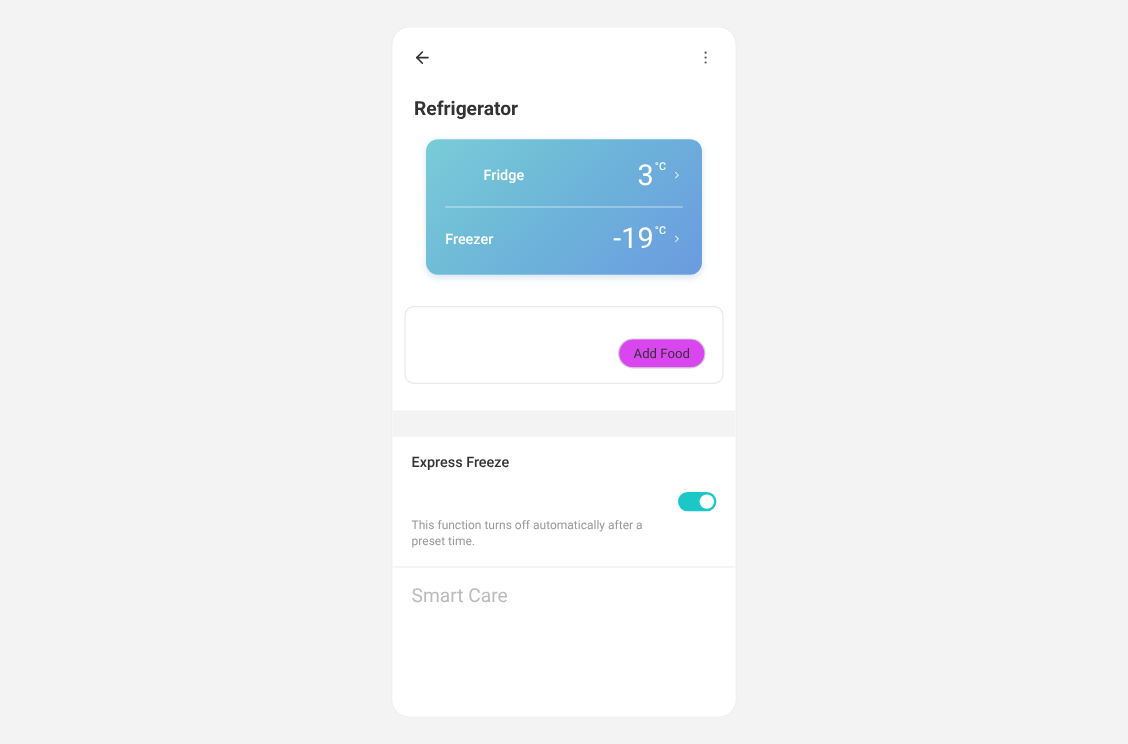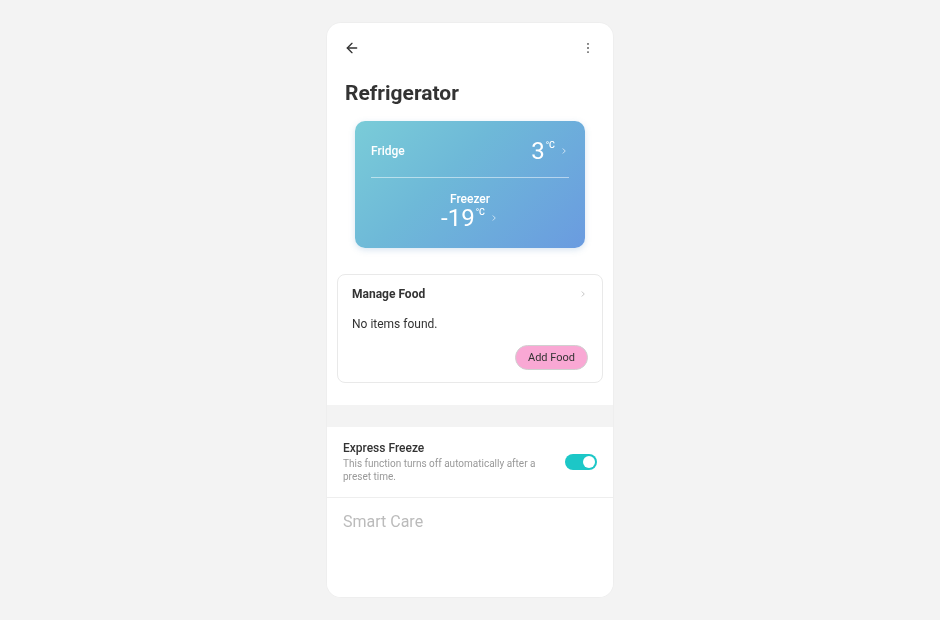"Refrigerator" .page-title { font-size: 21px -> 16px }
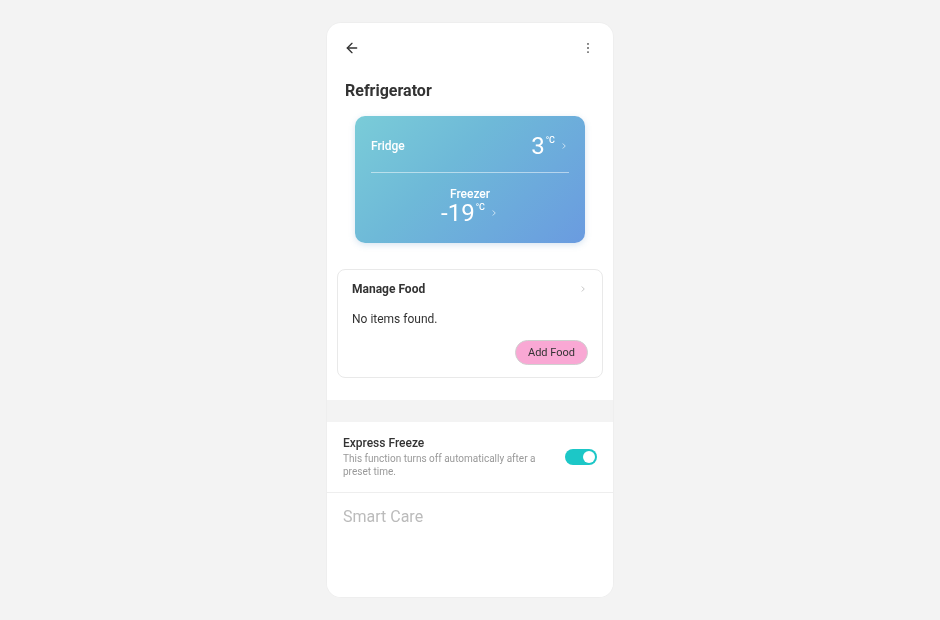"Fridge" .temp-row-top { margin-left: none -> 32px }
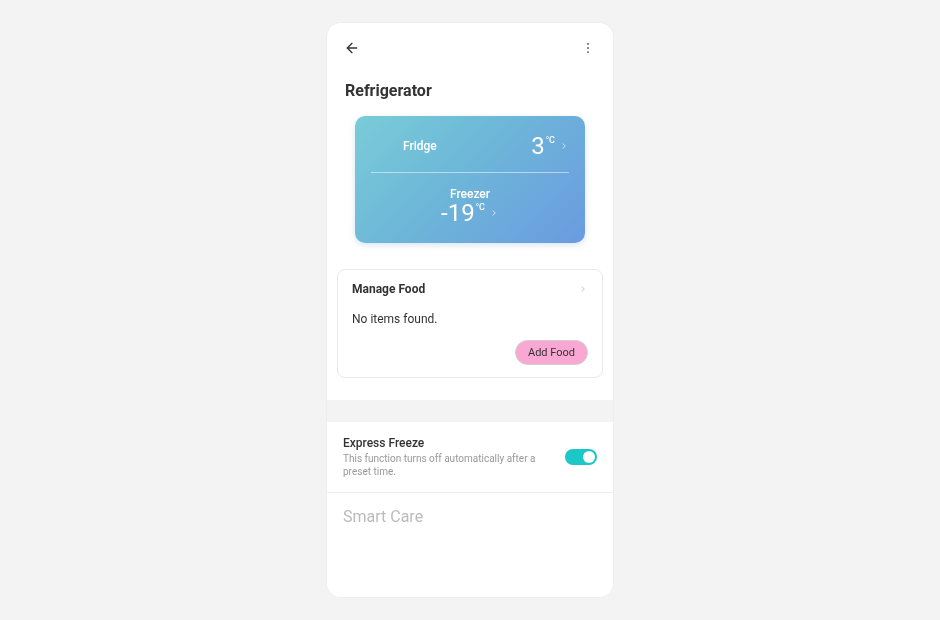"Freezer" .temp-row-bottom { flex-direction: column -> none }
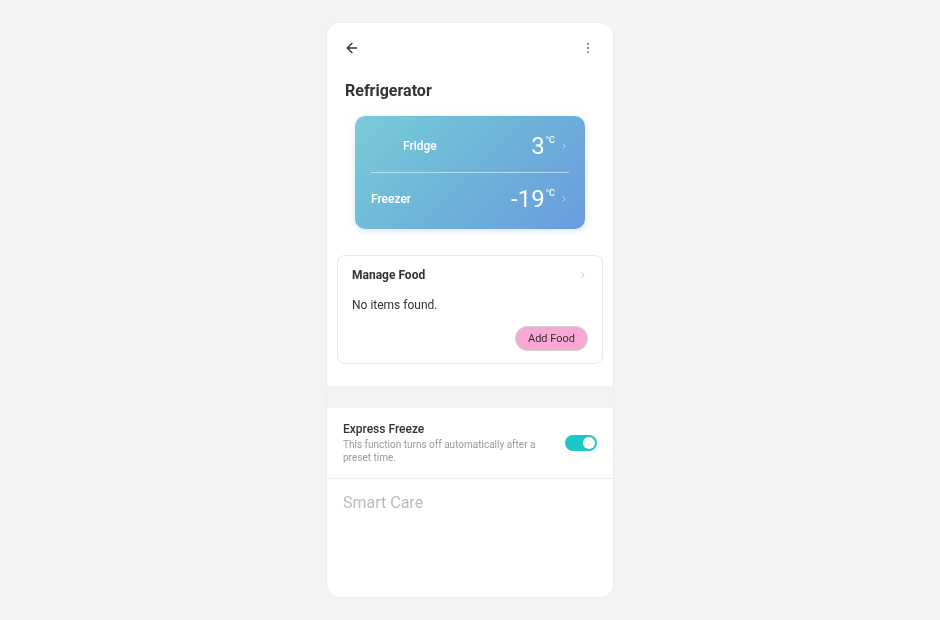"Manage Food" div.manage-header { html: <div> <span>Manage Food</span> <svg> <polyline></polyline> </svg> </div> -> none }
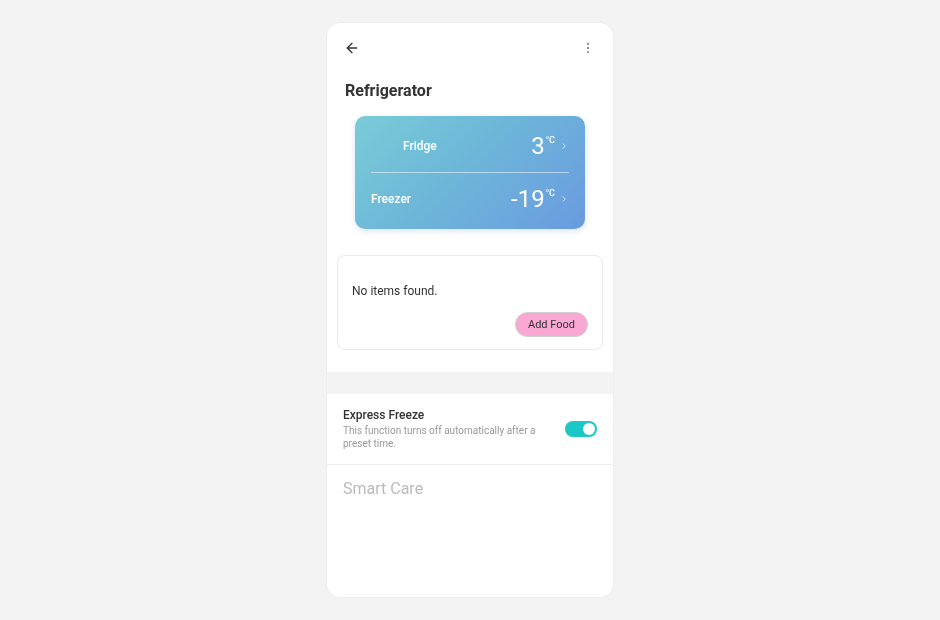"No items found." div.manage-empty { html: <div>No items found.</div> -> none }
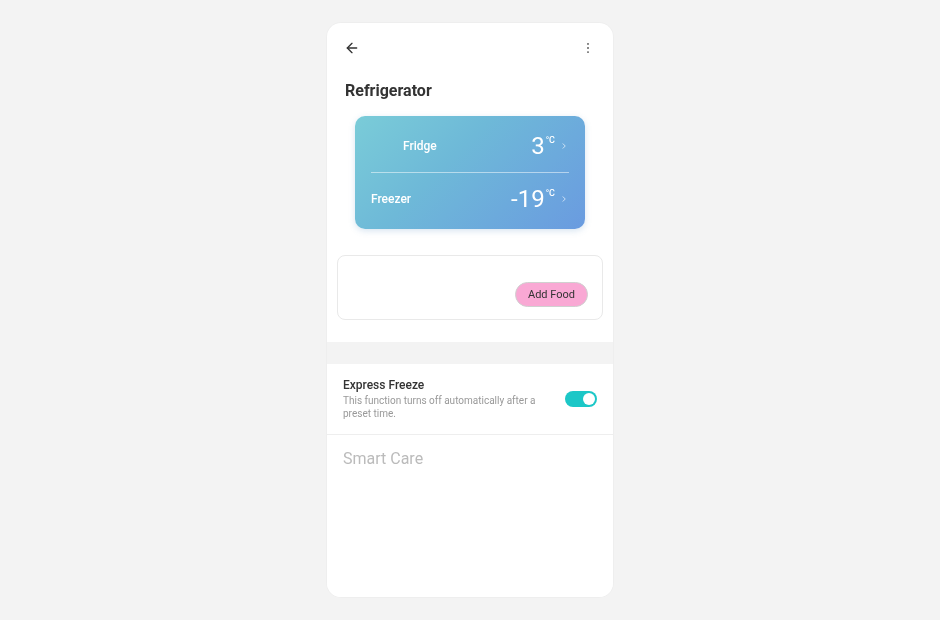"Add Food" .add-food-btn { background: #f9a8d4 -> #d946ef }
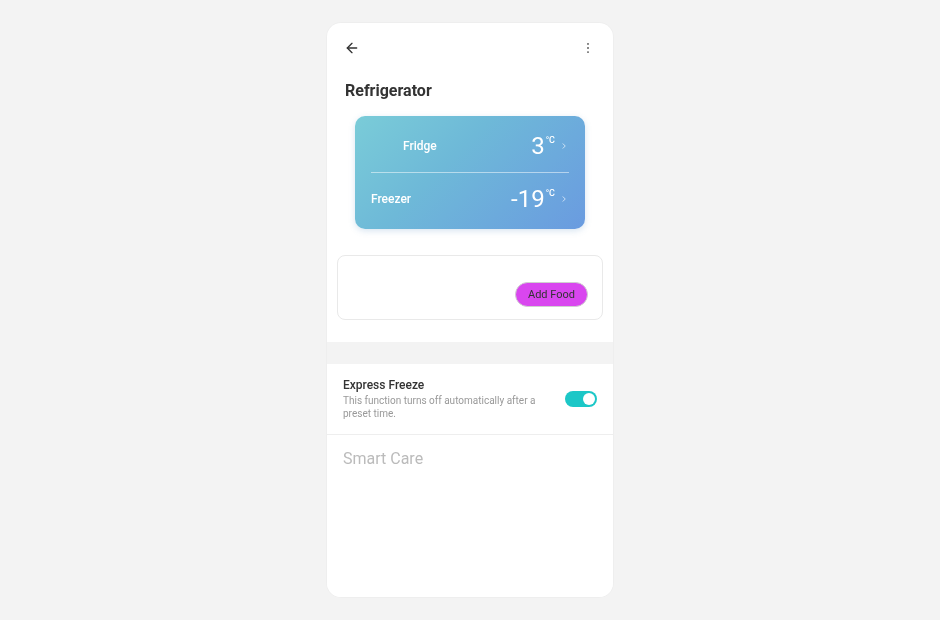"This function turns off automatically" .setting-desc { margin-top: none -> 38px }
